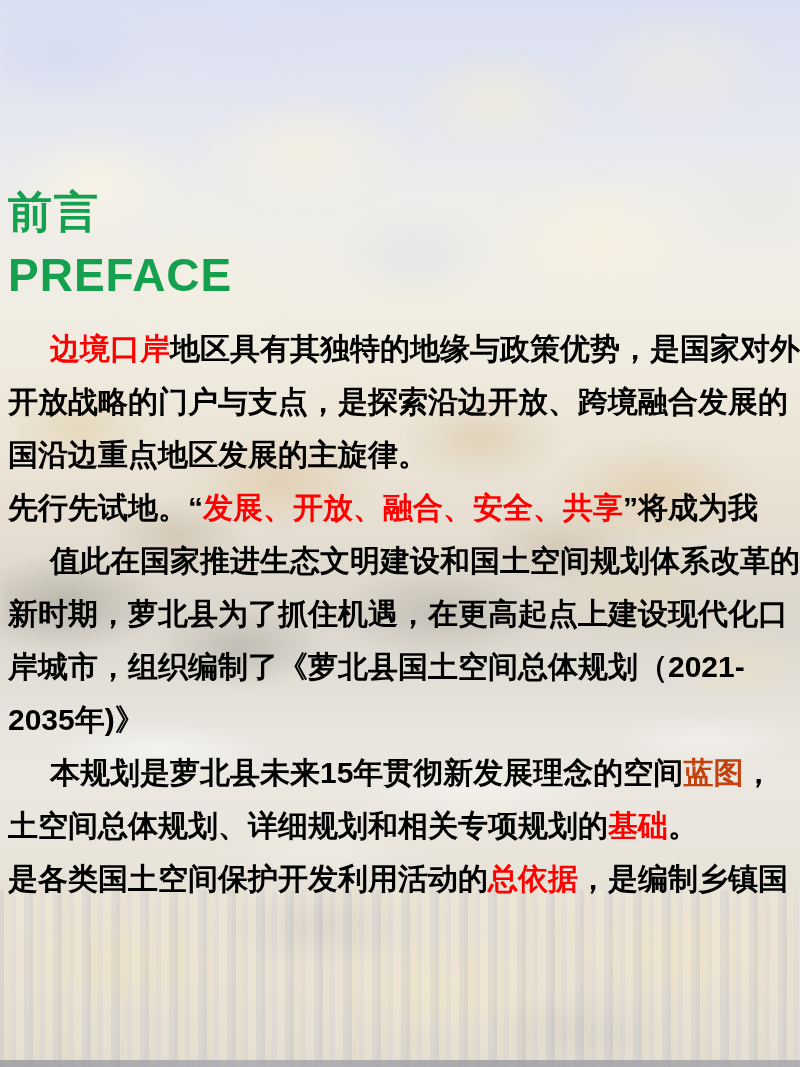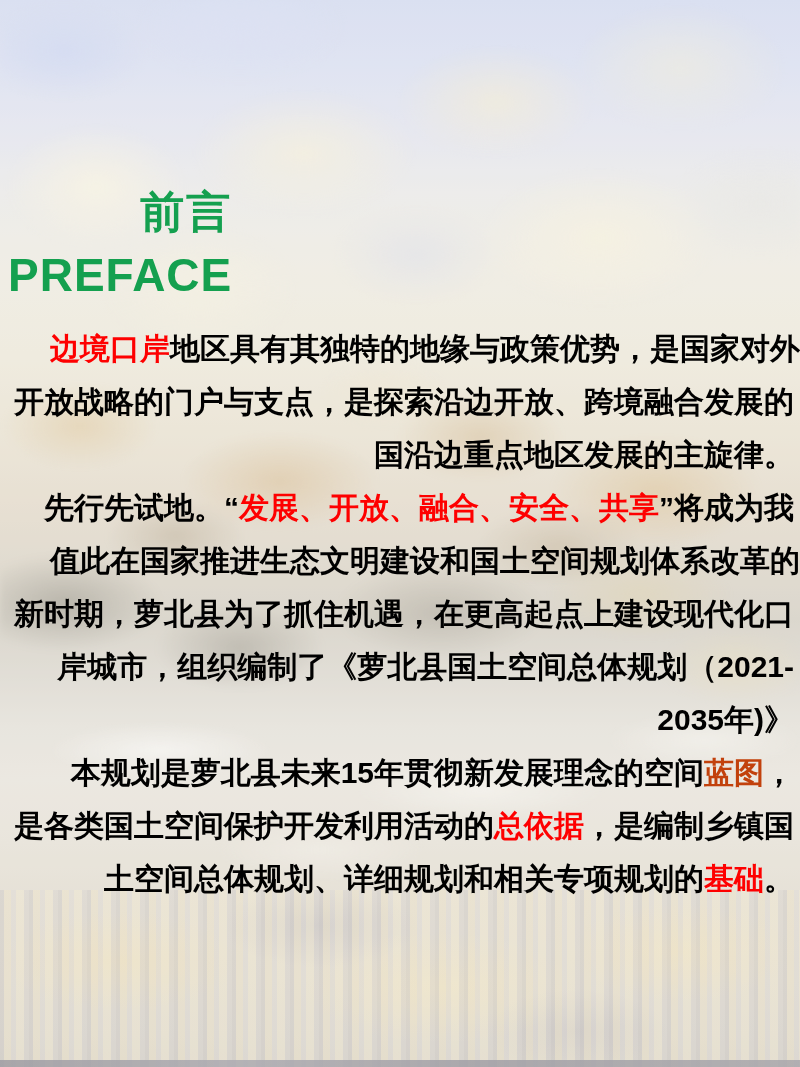"前言" #page { text-align: right -> none }
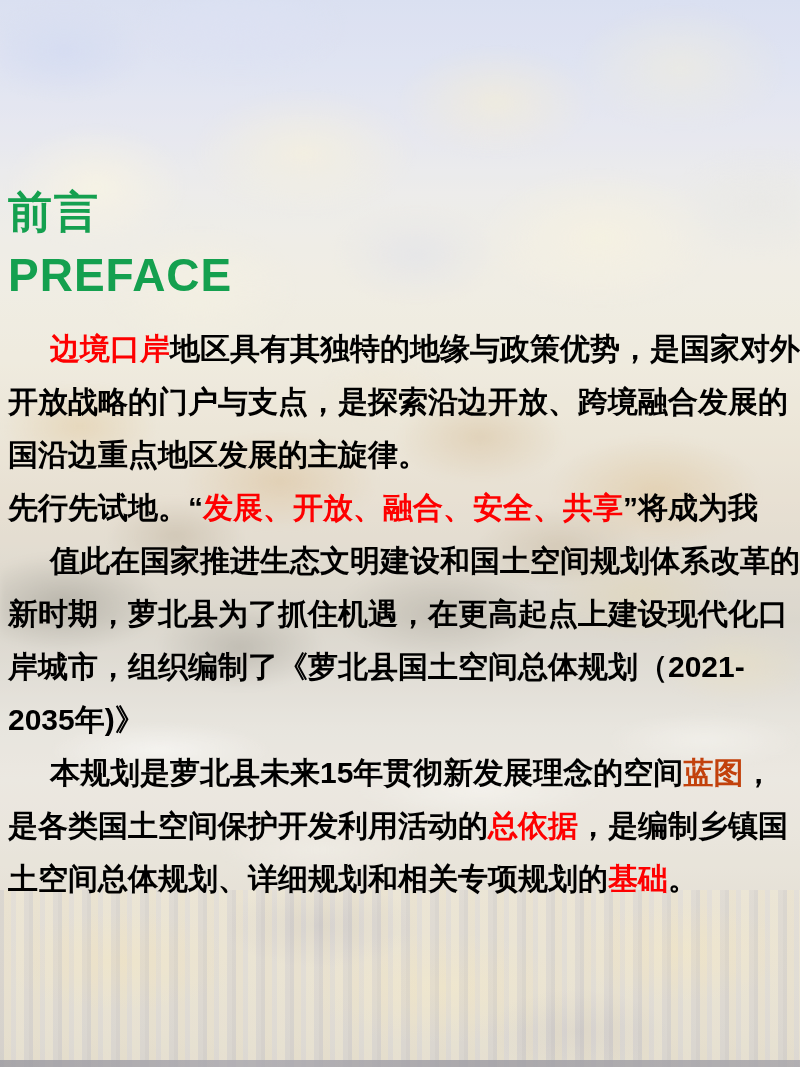"是各类国土空间保护开发利用活动的总依据，是编制乡镇国" div.text-line { order: before "土空间总体规划、详细规划和相关专项规划的基础。" -> after "土空间总体规划、详细规划和相关专项规划的基础。" }
